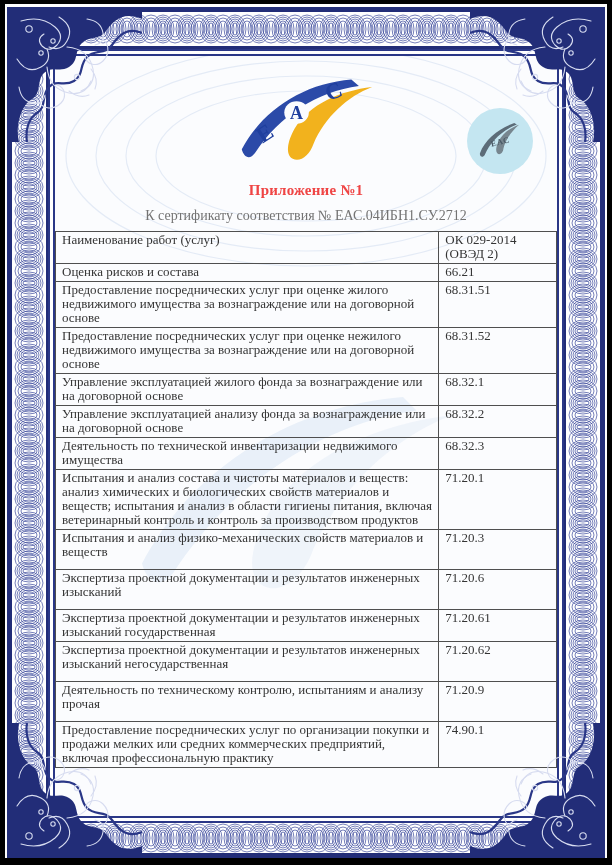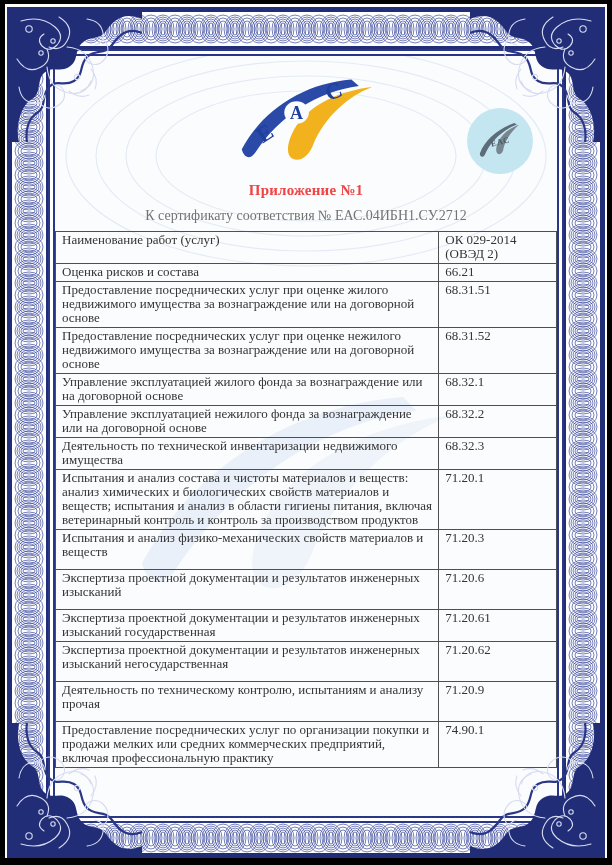"Управление эксплуатацией нежилого фонда" td { text: нежилого -> анализу }
